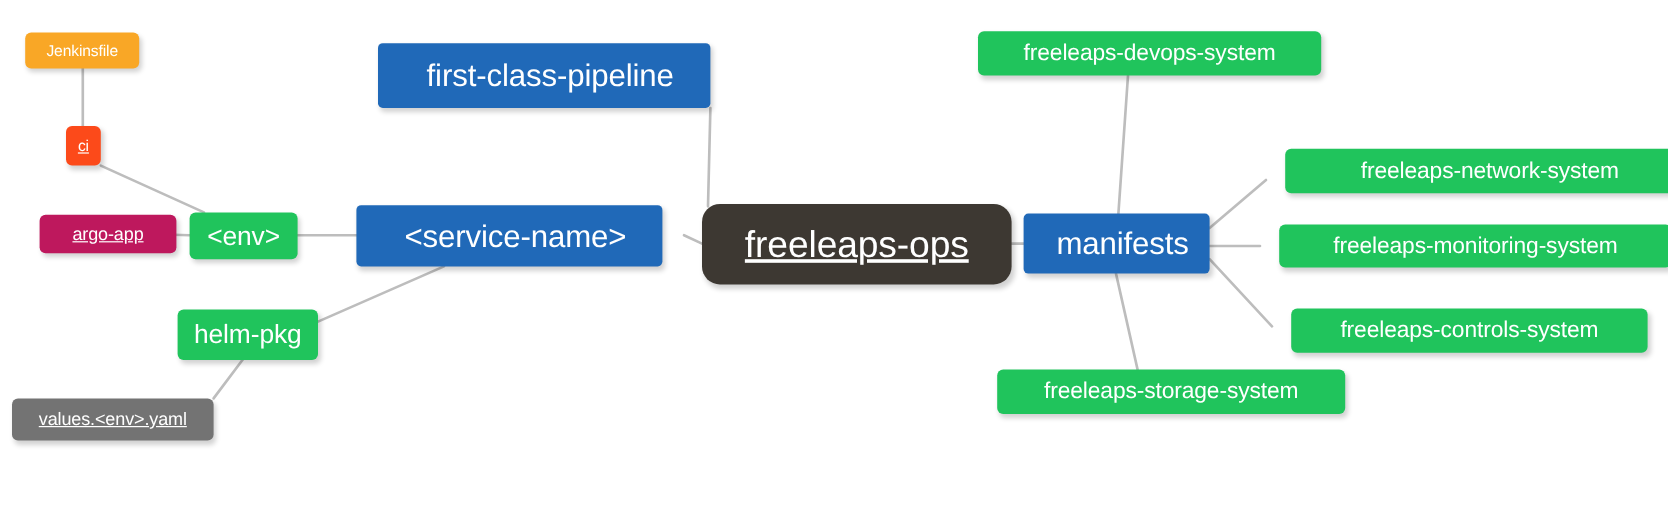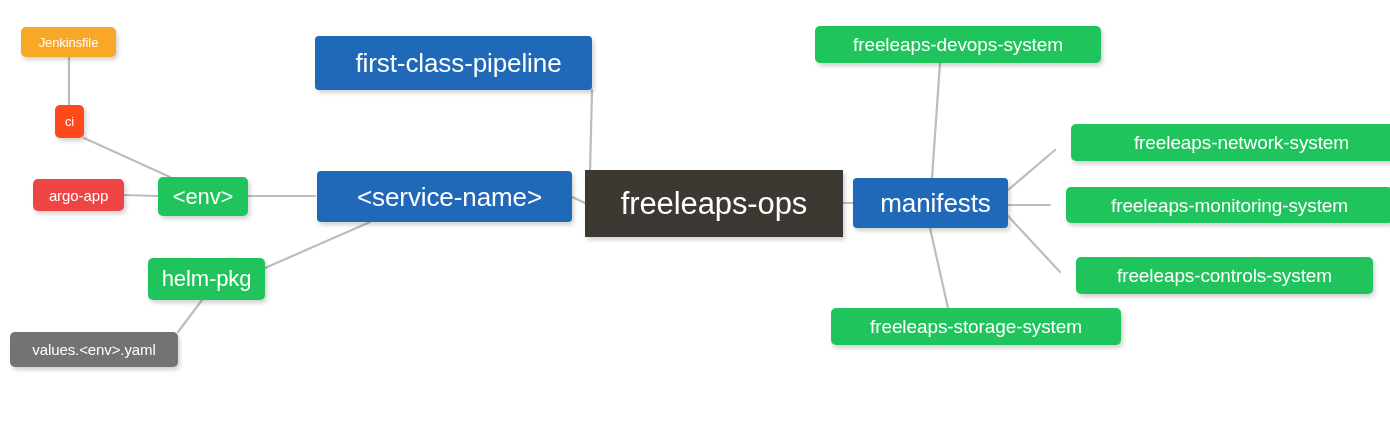"ci" .node-red { text-decoration: none -> underline }
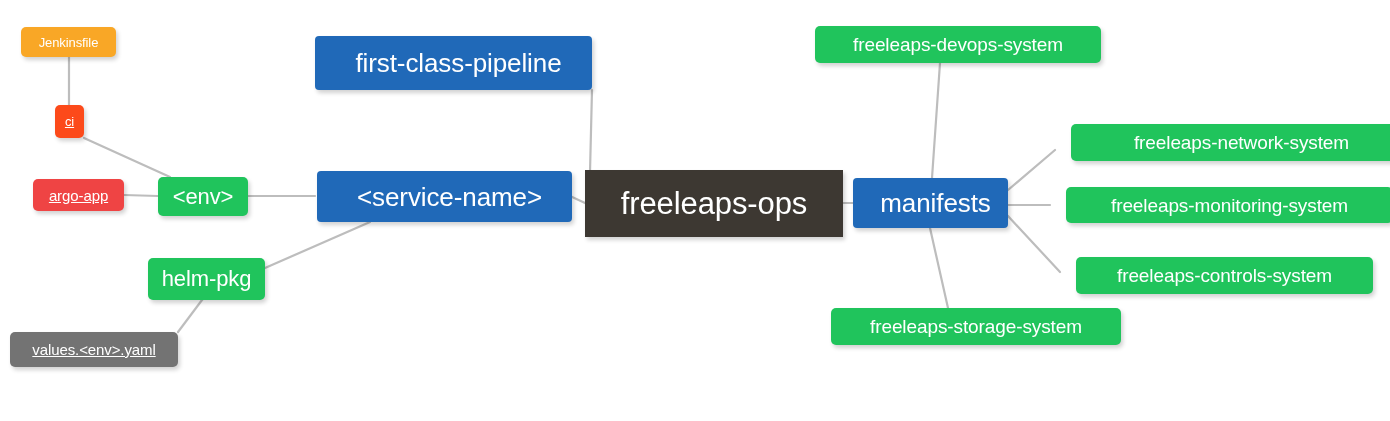"argo-app" div.node { background: #ef4444 -> #be185d; width: 91px -> 114px }
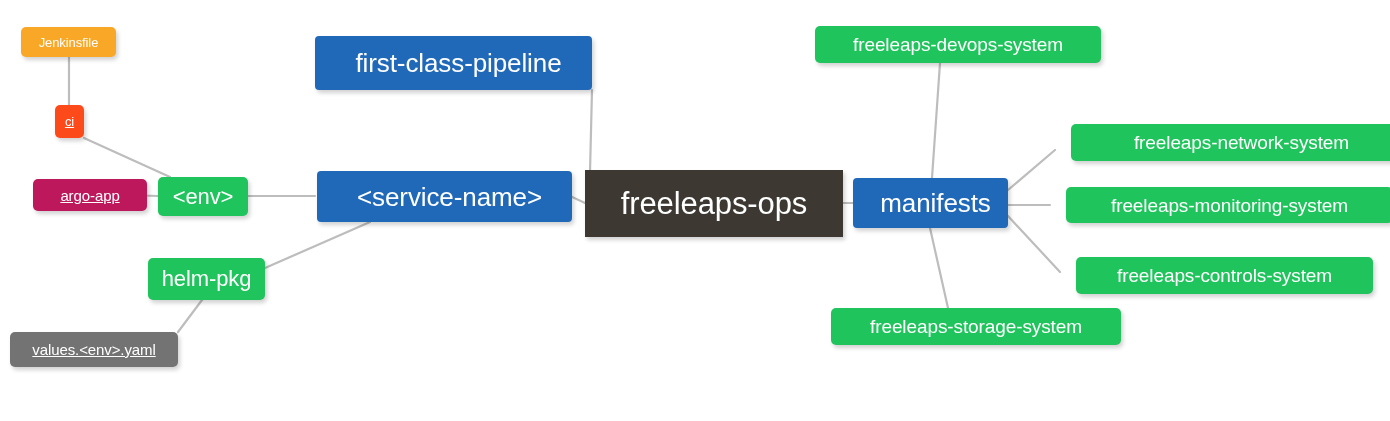"<service-name>" div.node { left: 317px -> 297px }
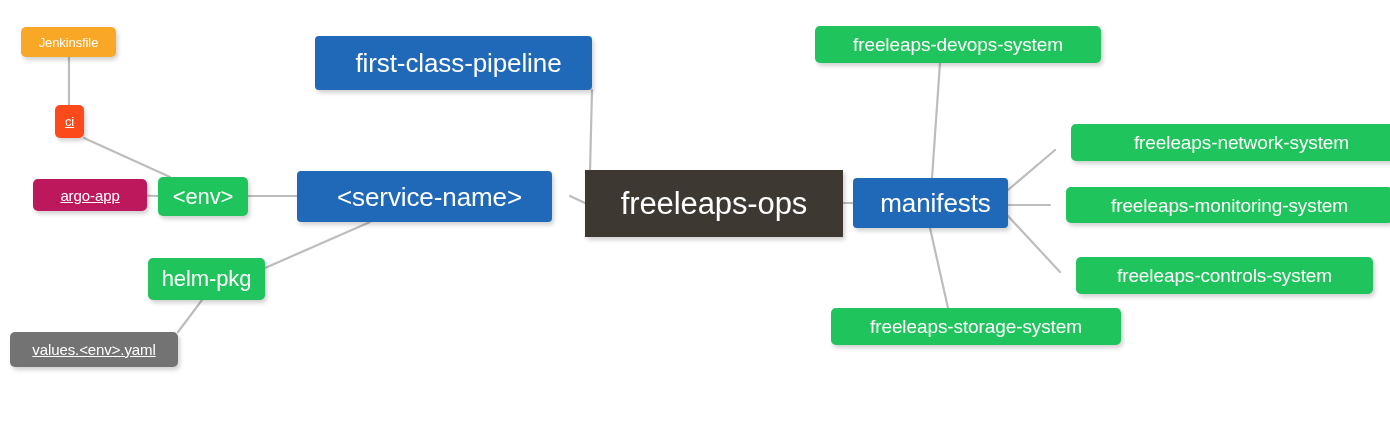"freeleaps-ops" .node-root { border-radius: 0 -> 15px; text-decoration: none -> underline }
